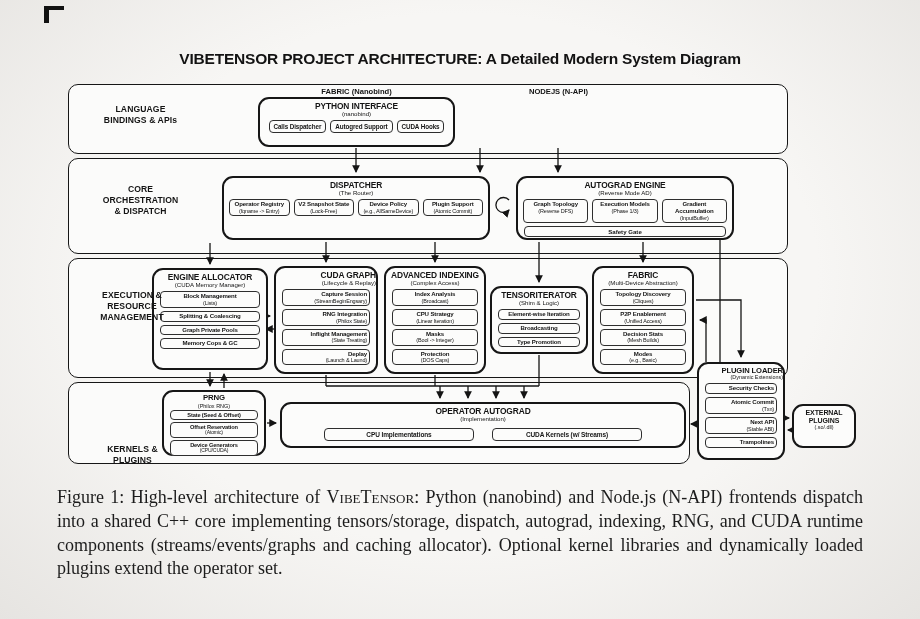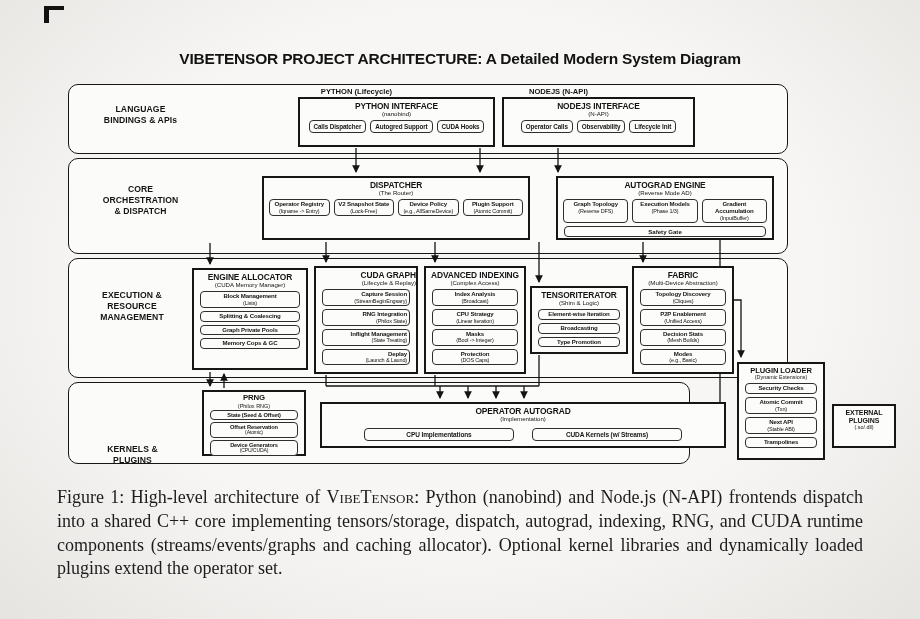"PYTHON (Lifecycle)" div.sechdr { text: PYTHON (Lifecycle -> FABRIC (Nanobind }
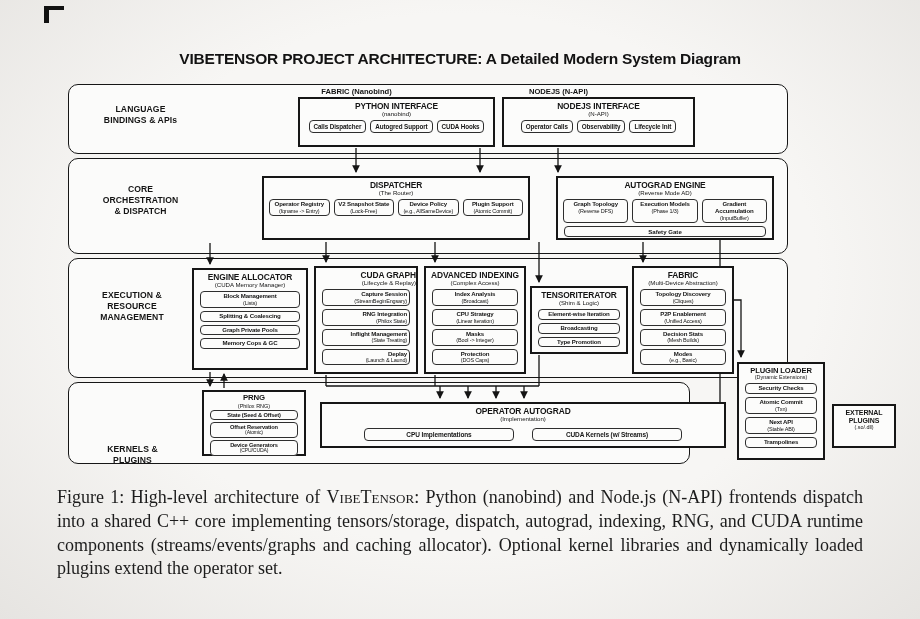"PYTHON INTERFACE" .box { border-radius: 0 -> 11px; margin-left: 40px -> none }
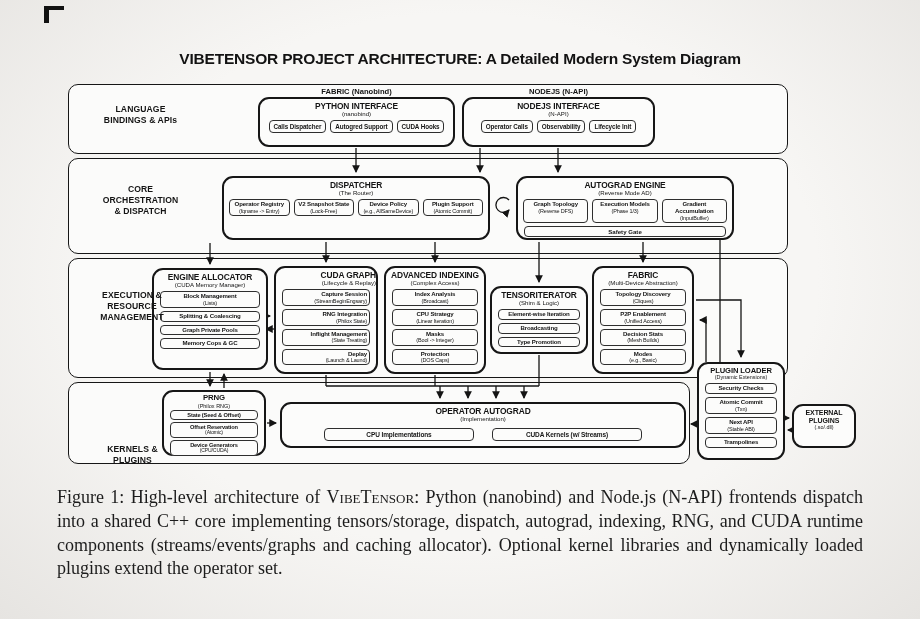"NODEJS INTERFACE" div.box { html: <div> <div>NODEJS INTERFACE</div> <div>(N-API)</div> <div> <span>Operator Calls</span> <span>Observability</span> <span>Lifecycle Init</span> </div> </div> -> none }
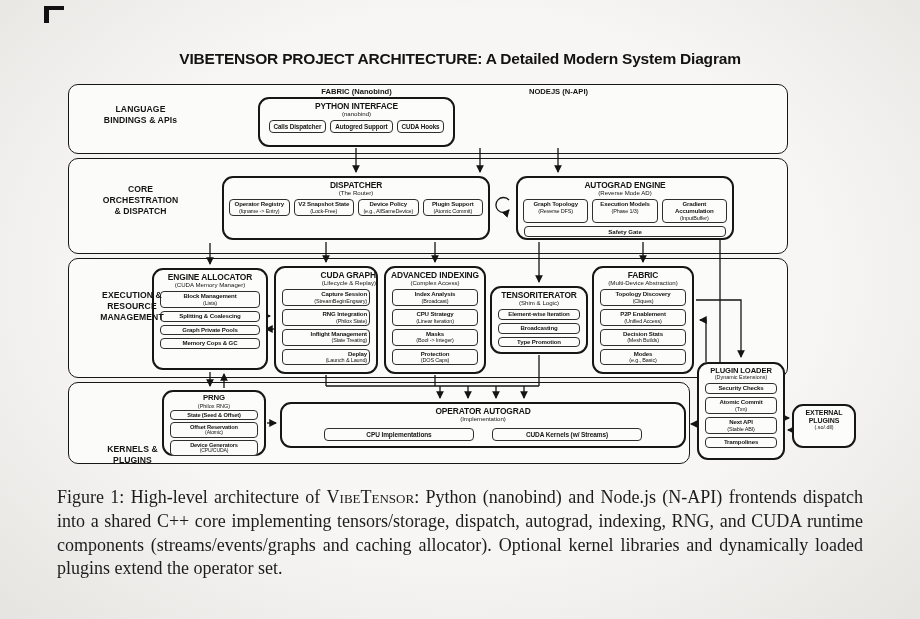"PLUGIN LOADER" #box-pluginloader { text-align: none -> right }
